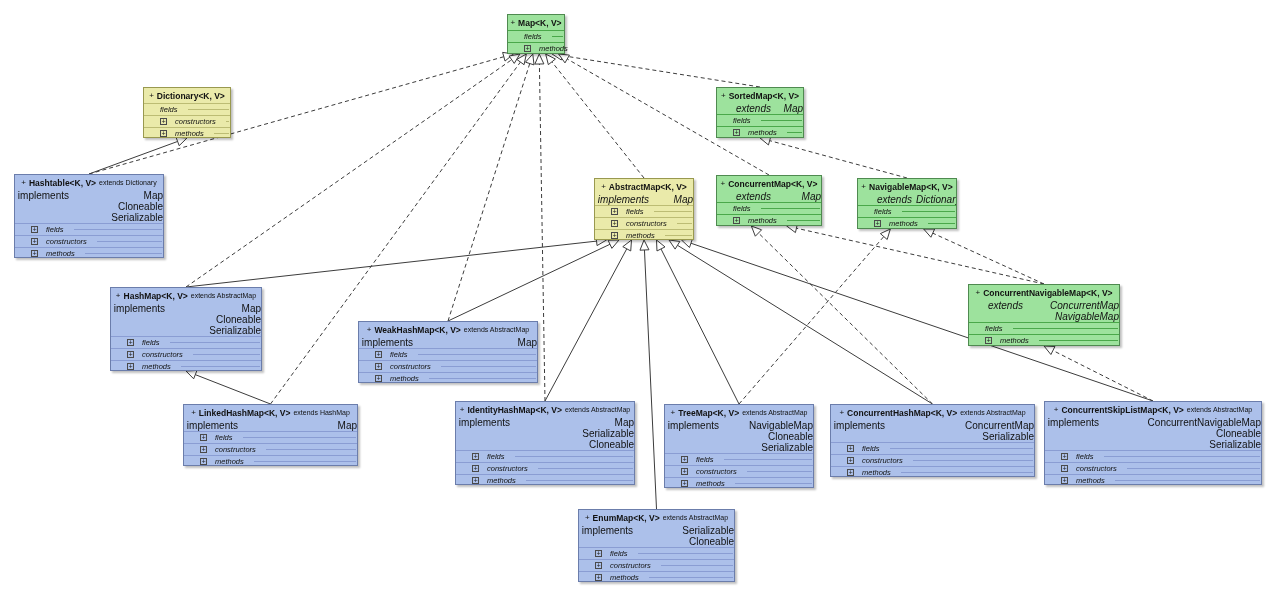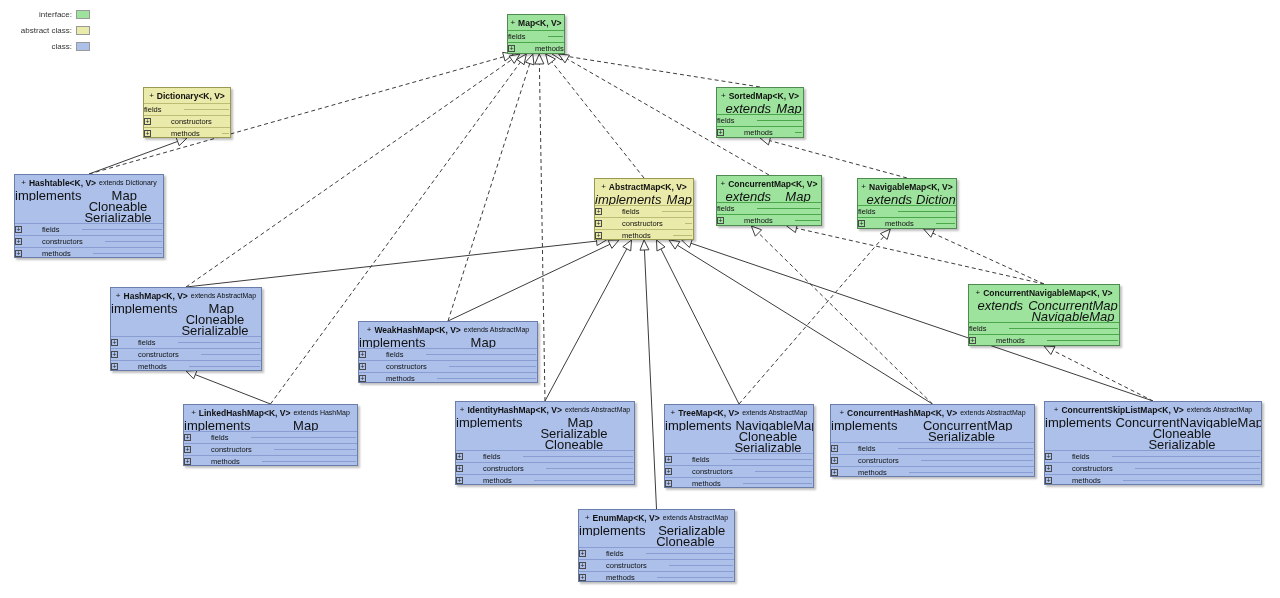"interface:" div.legend { html: <div> <div> <span>interface:</span> <span></span> </div> <div> <span>abstract class:</span> <span></span> </div> <div> <span>class:</span> <span></span> </div> </div> -> none }
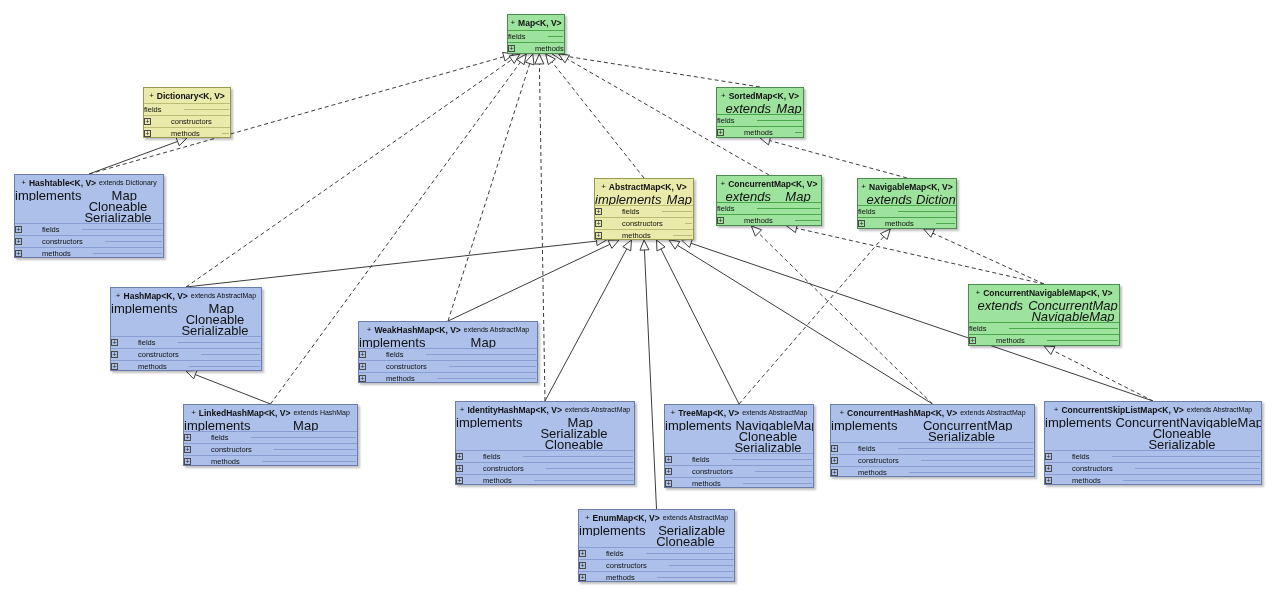"fields" .srow { font-style: none -> italic; gap: 20px -> 8px; padding-left: 0 -> 16px }
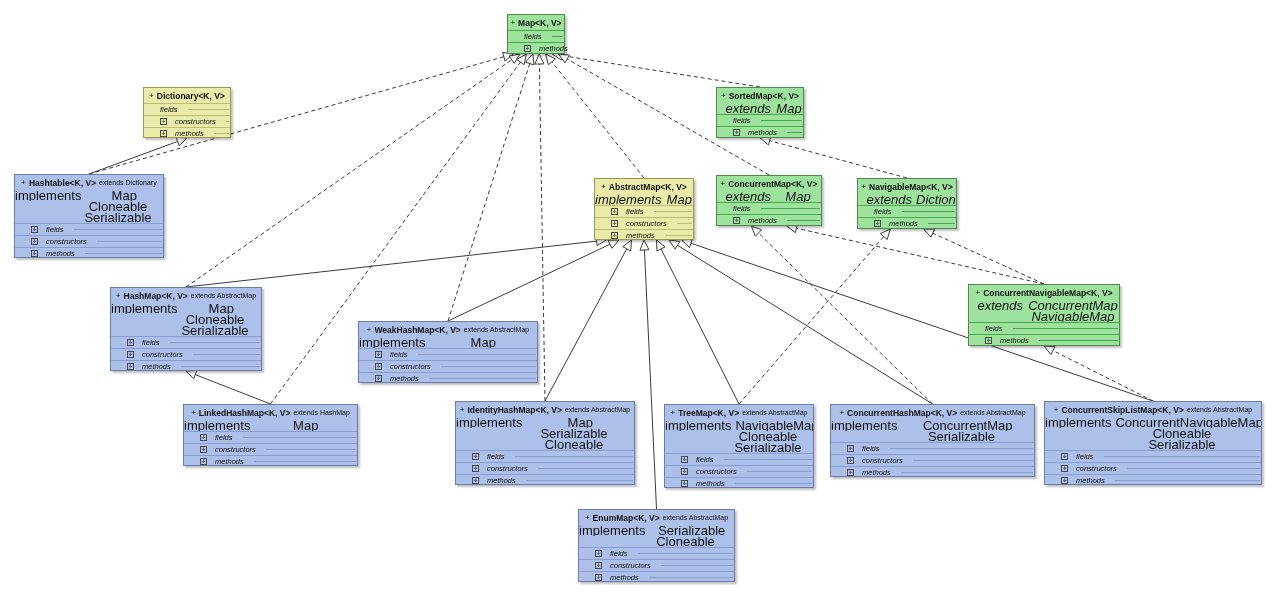"extends" .sub { font-size: 13px -> 10px }
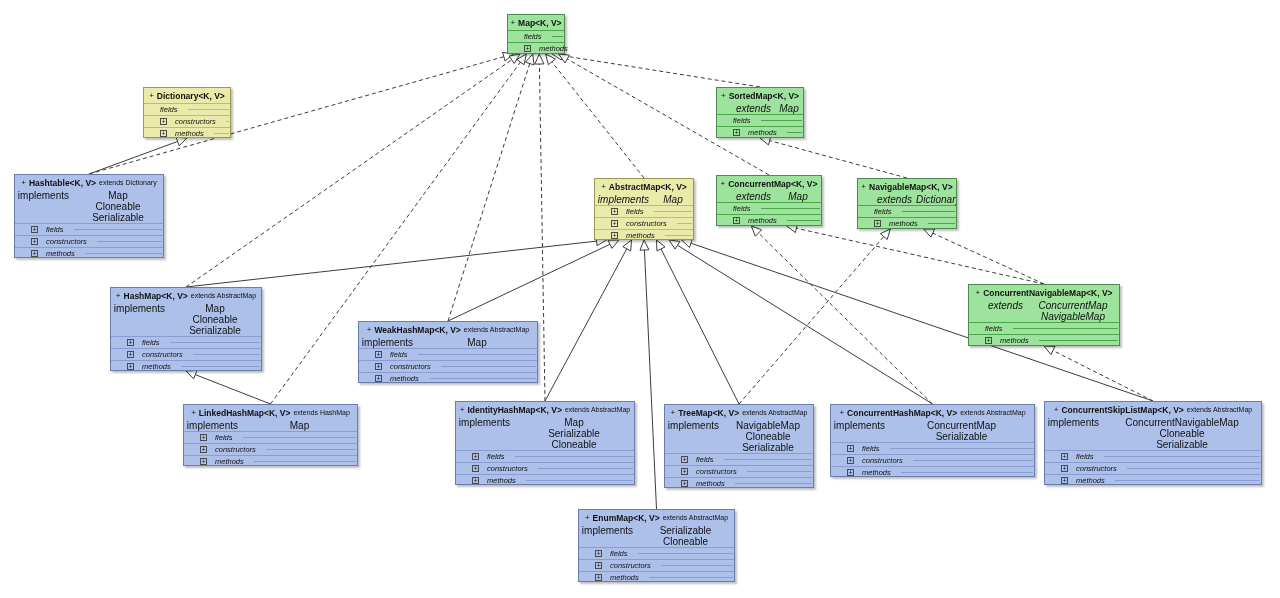"Map" .stext { text-align: center -> right }
